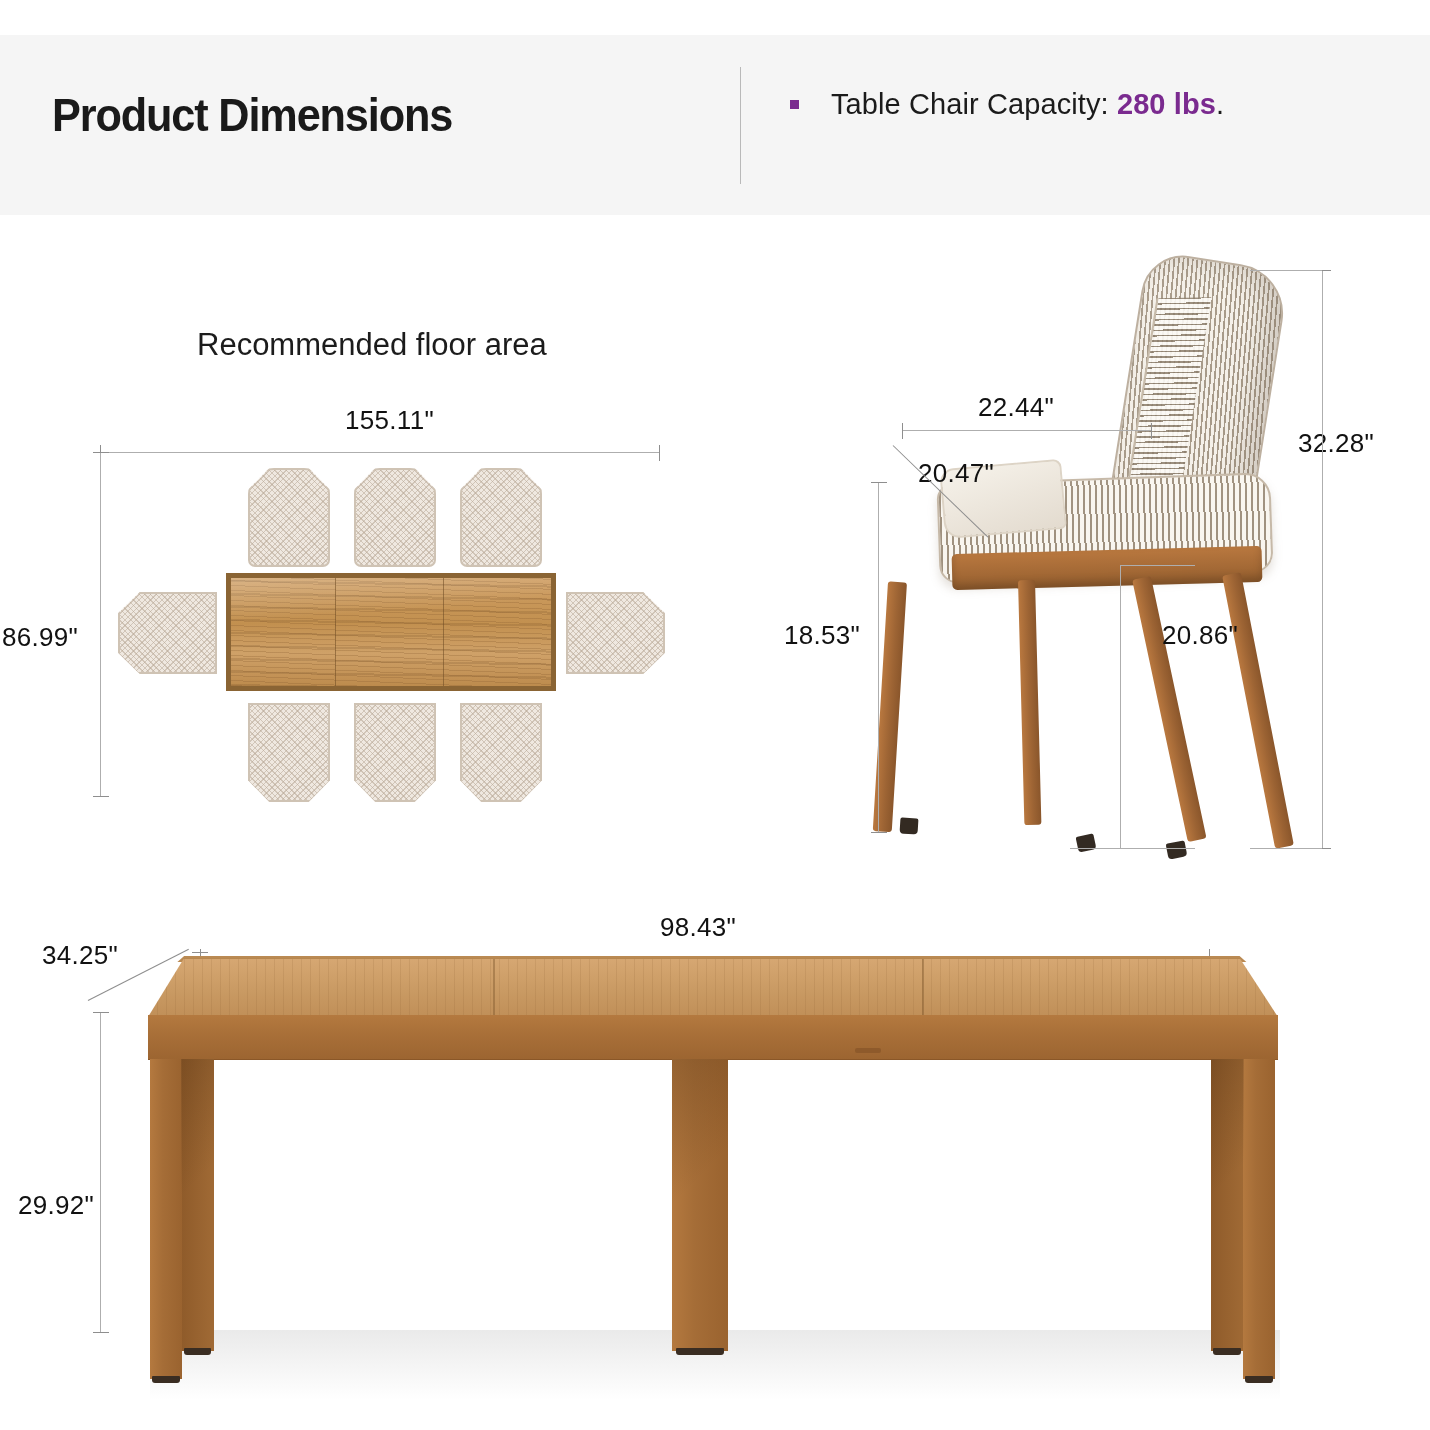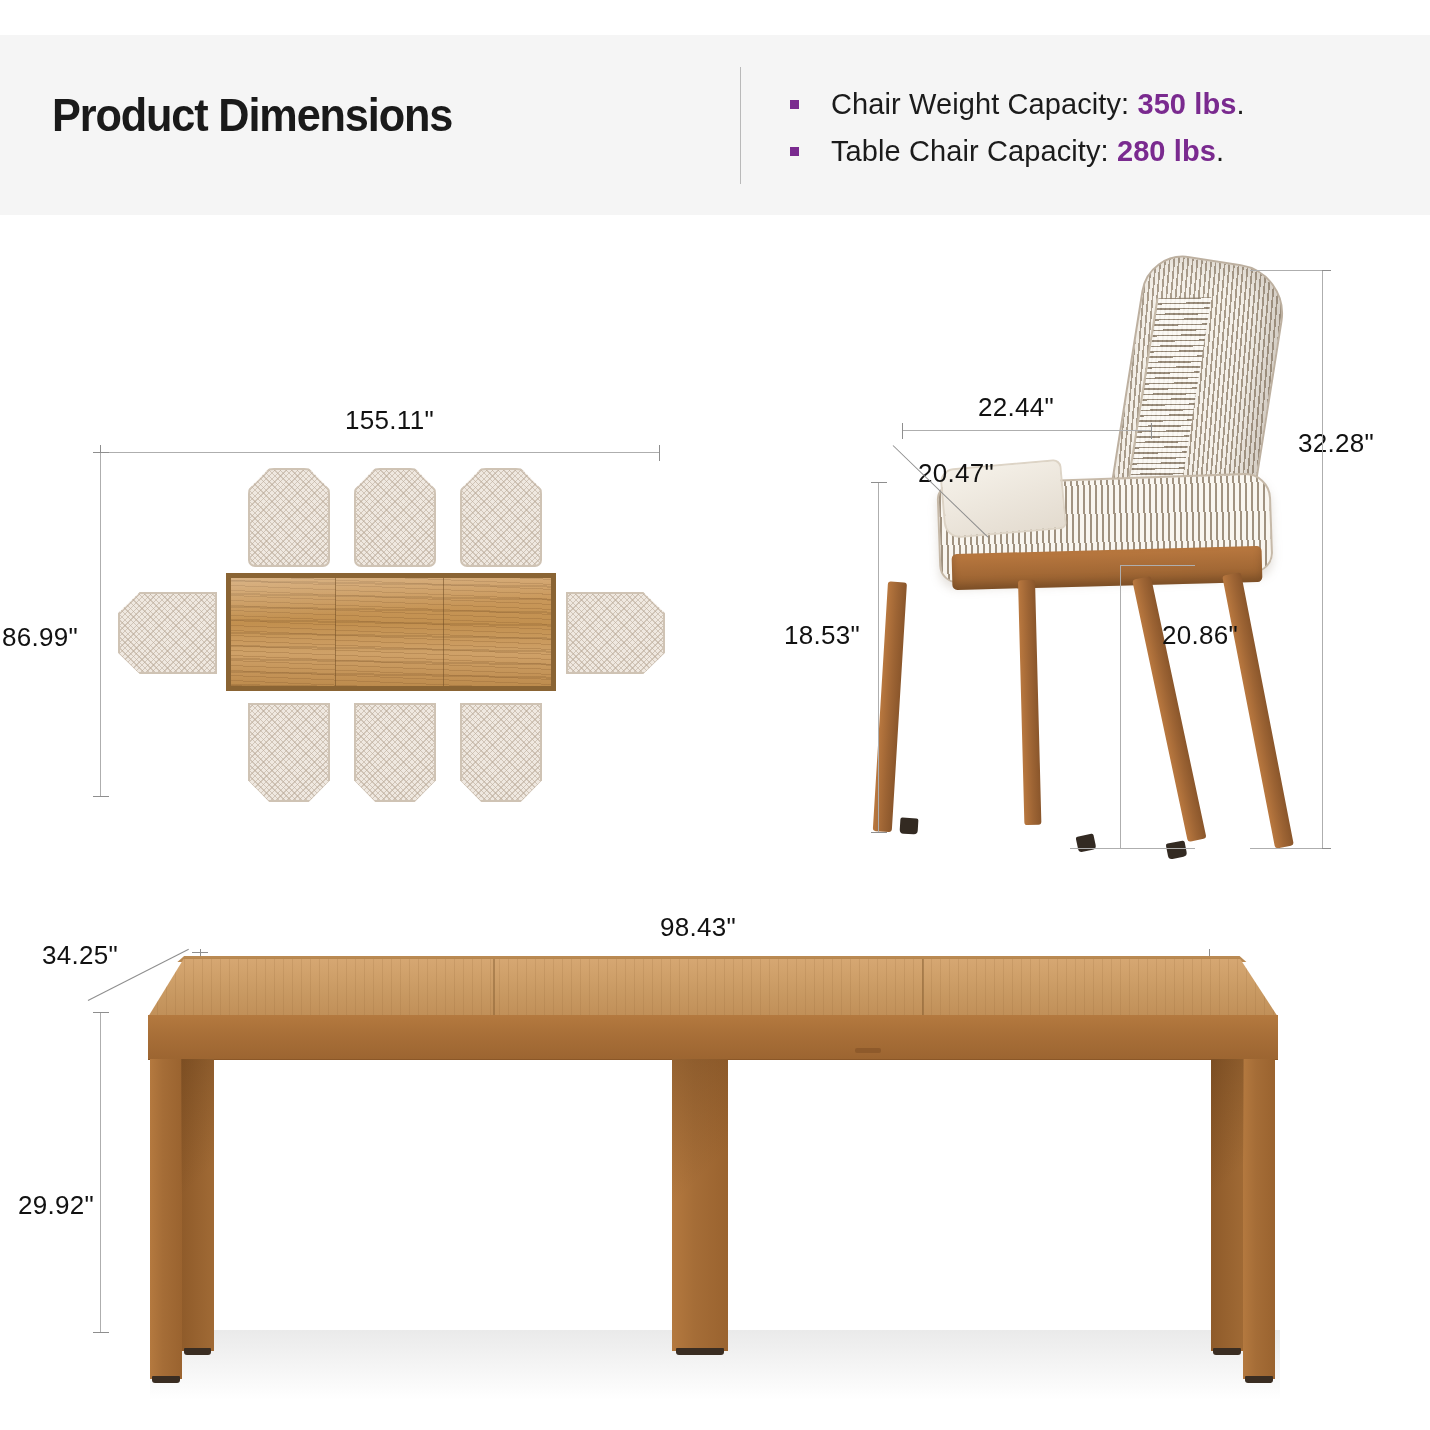"Chair Weight Capacity: 350 lbs." div.cap-row { html: <div> <span></span> <span><span>Chair Weight Capacity:</span><span>&nbsp;</span><span>350 lbs</span><span>.</span></span> </div> -> none }
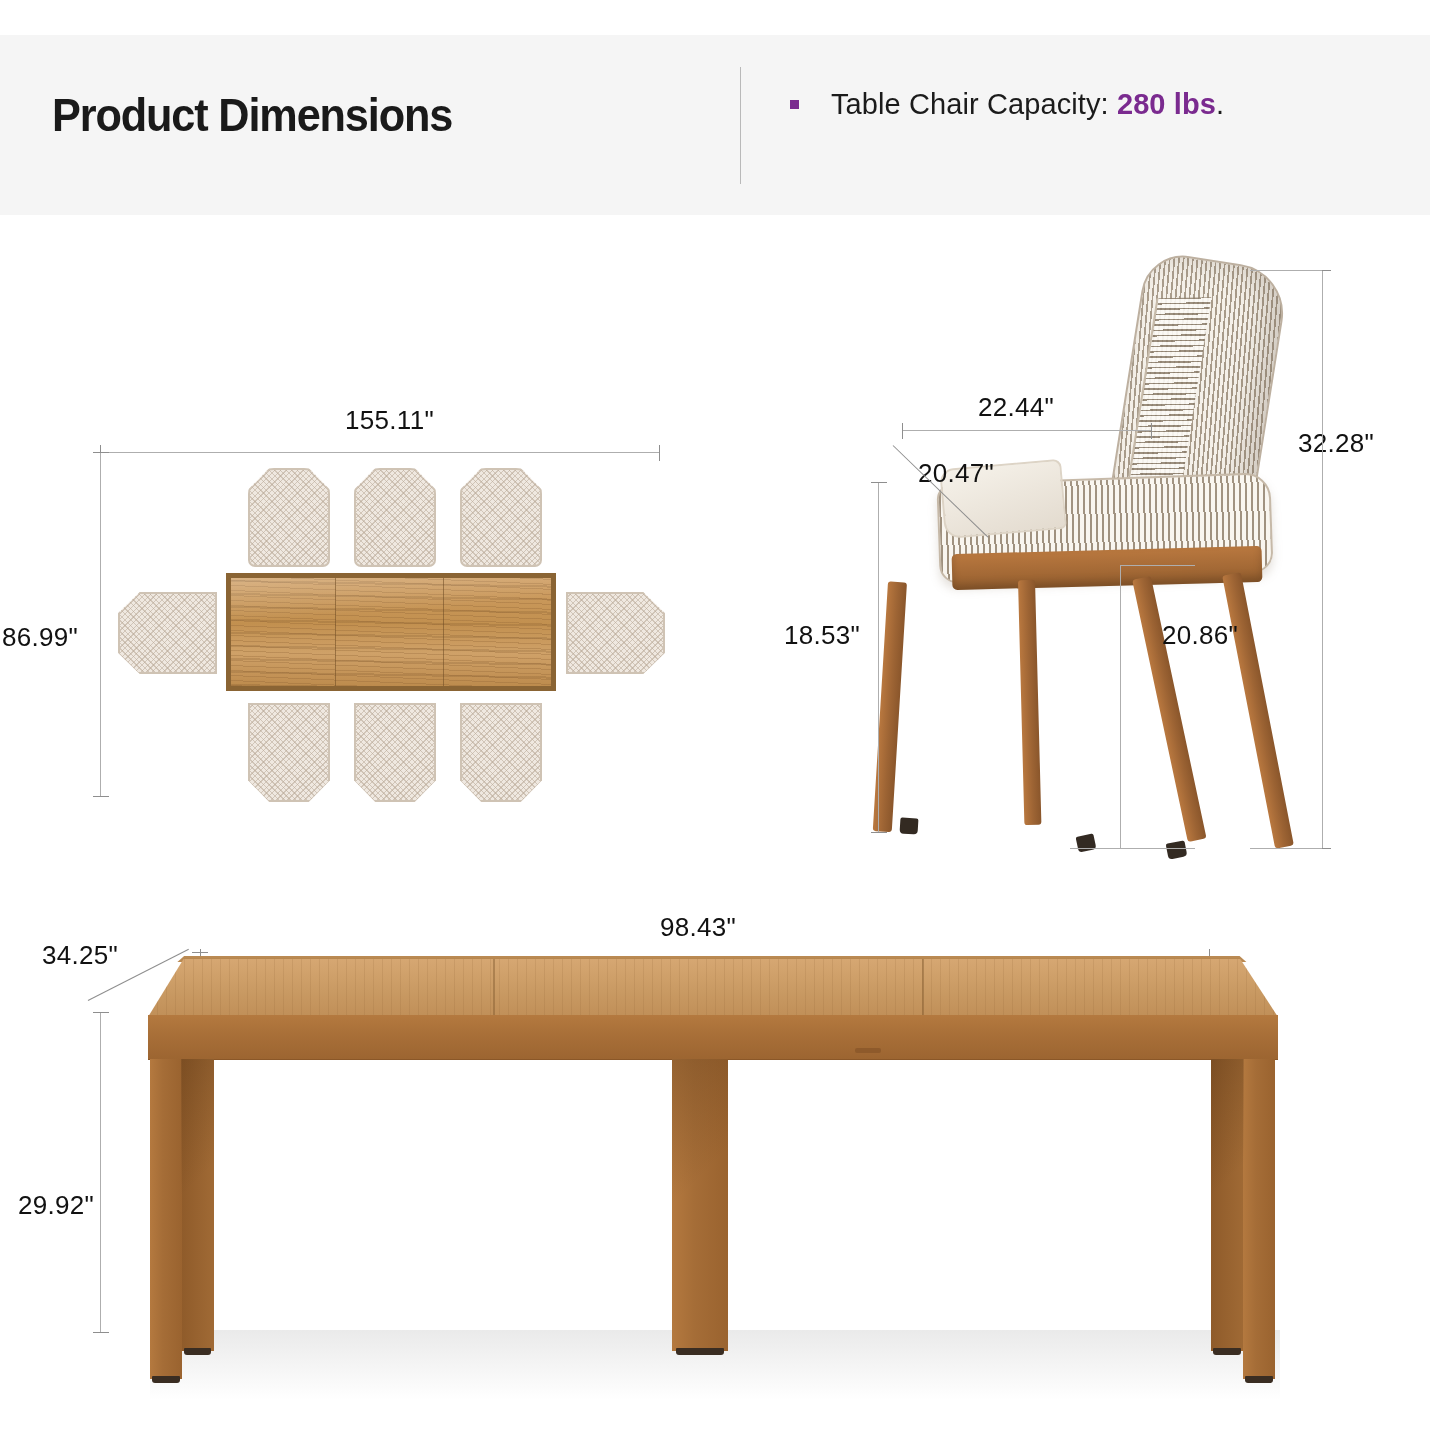"Recommended floor area" div { html: none -> <div>Recommended floor area</div> }
